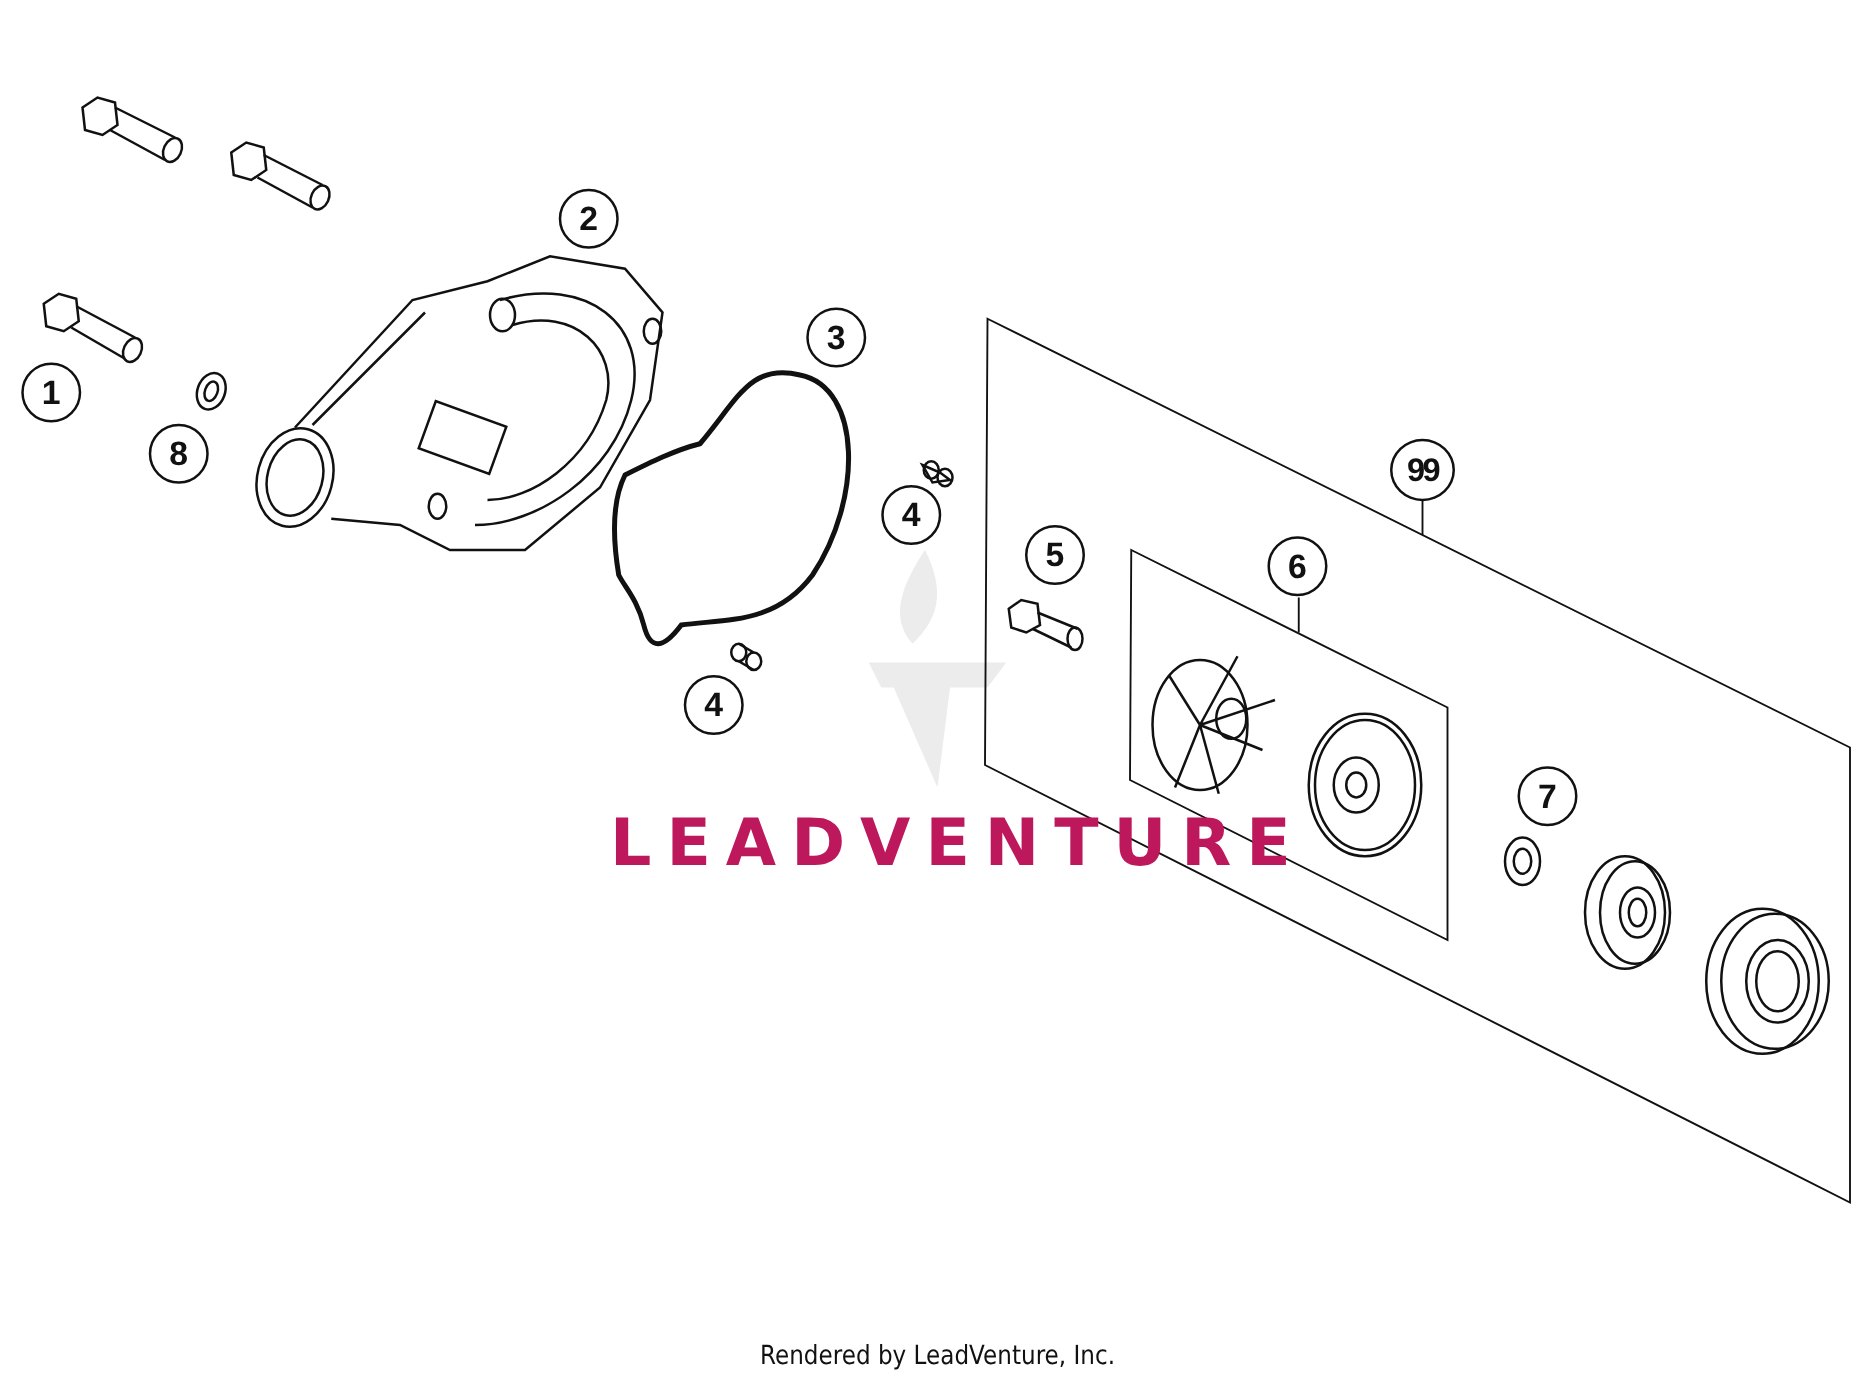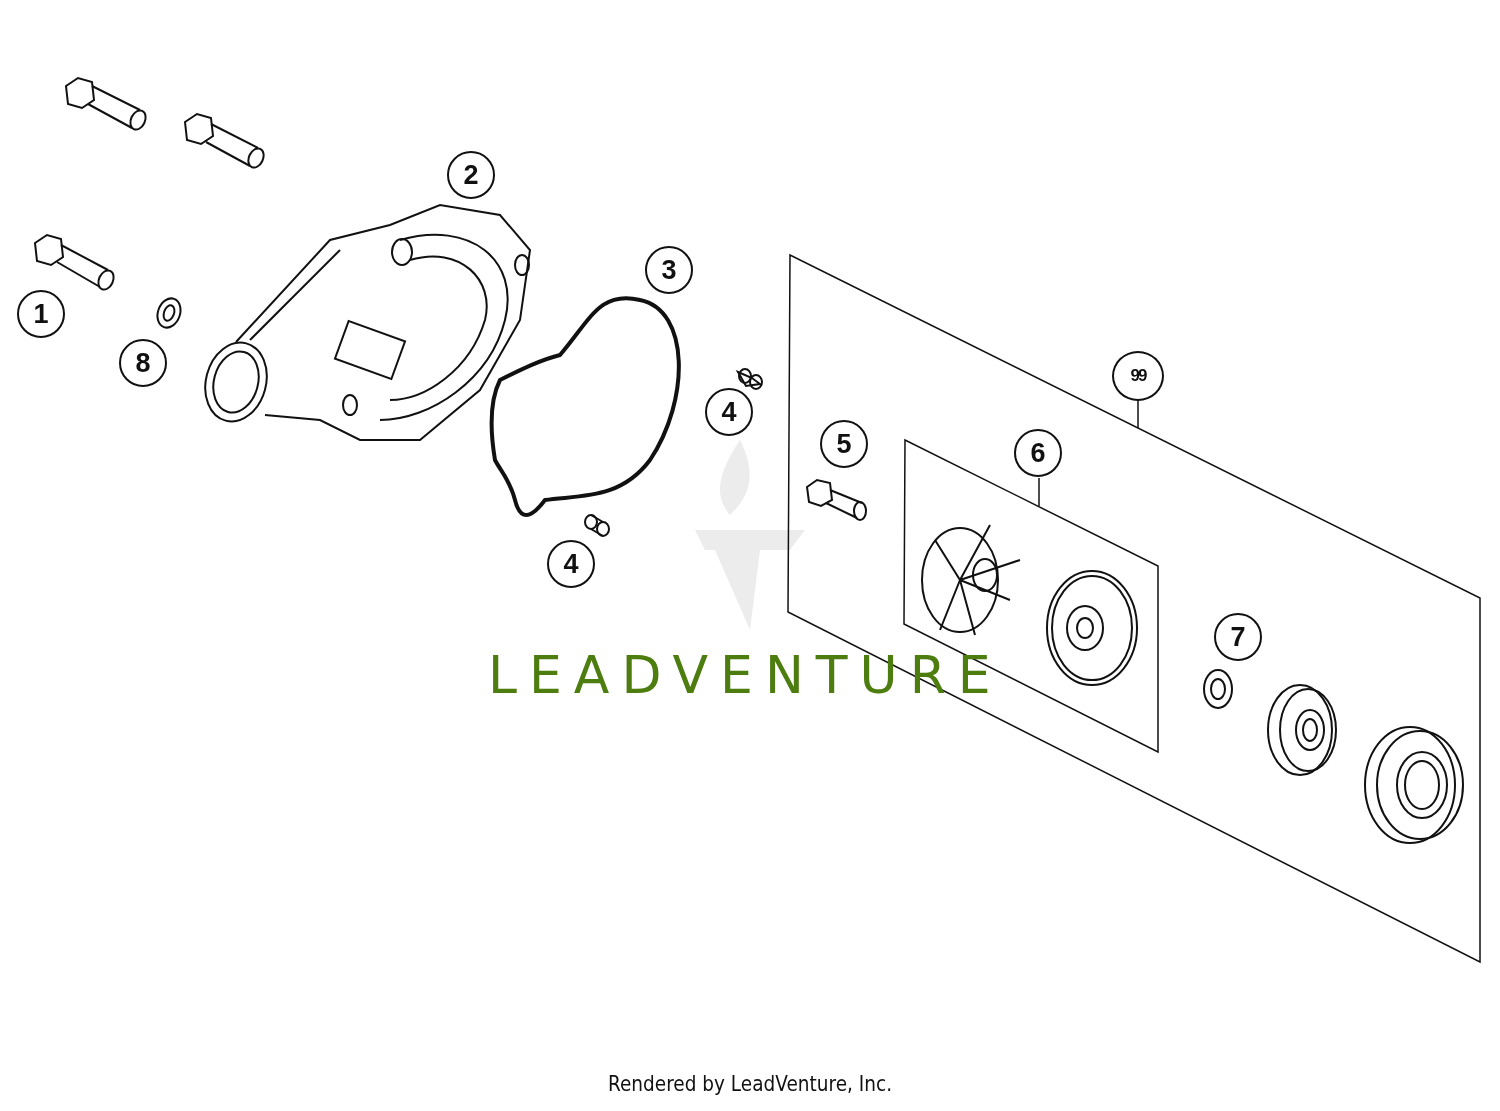"99" .callout.wide { font-size: 17px -> 26px }
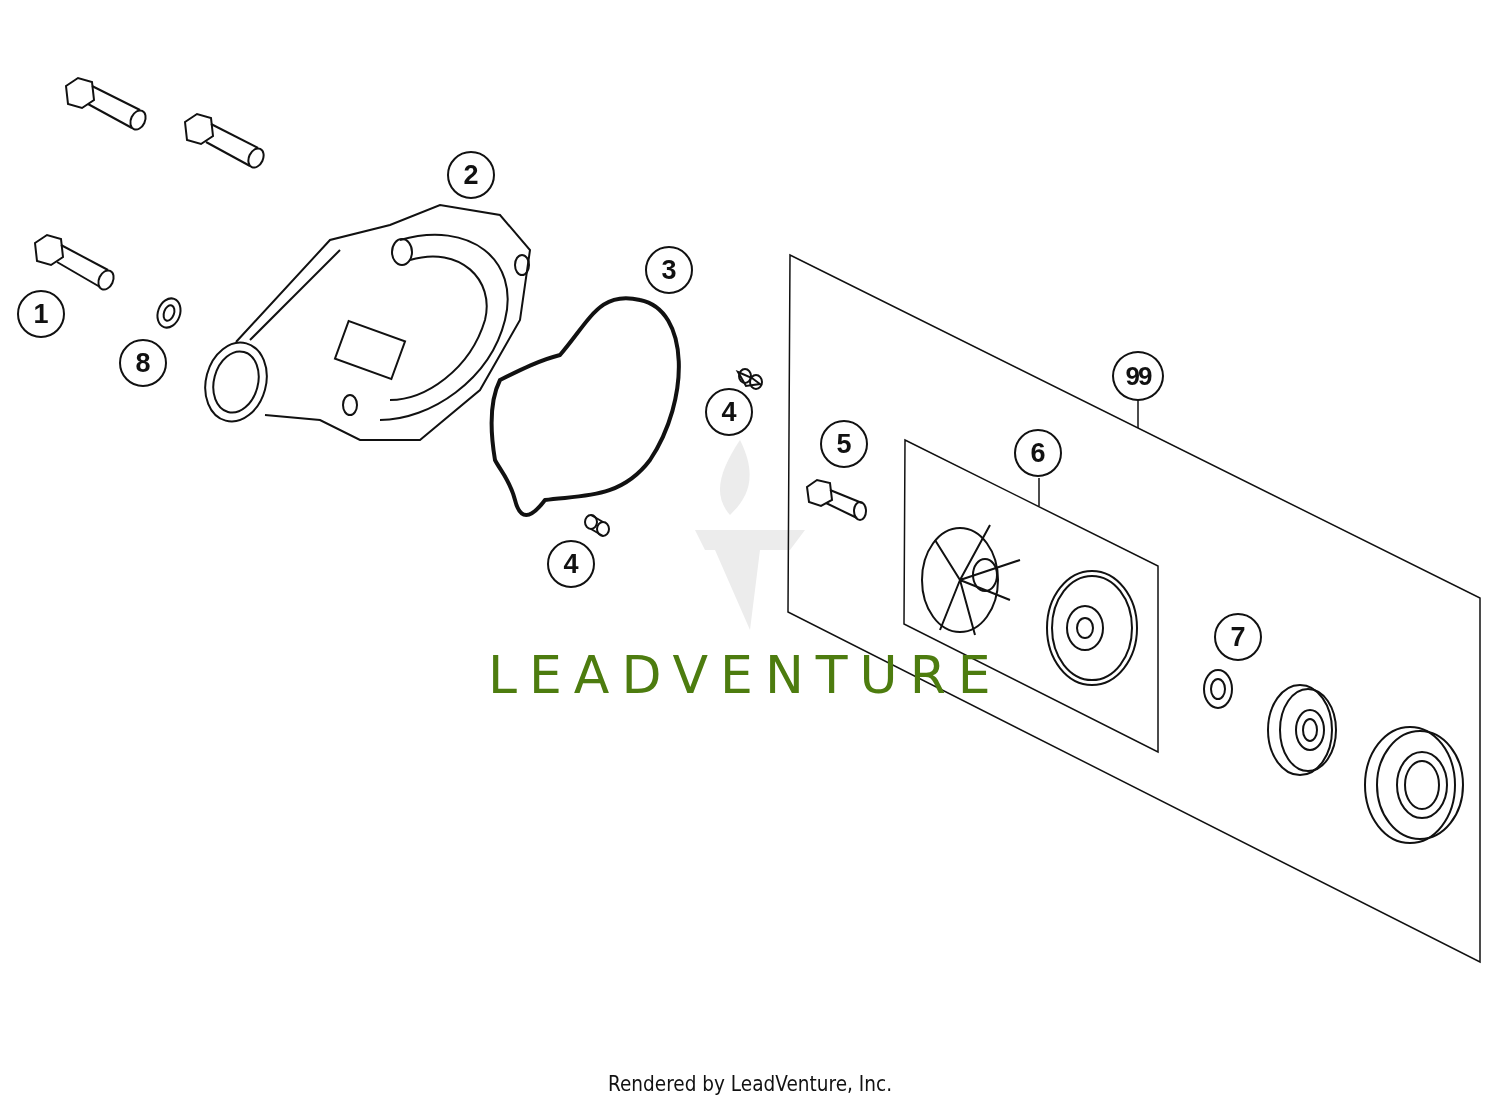"LEADVENTURE" .watermark { color: #4d7c0f -> #be185d; font-weight: normal -> bold }
